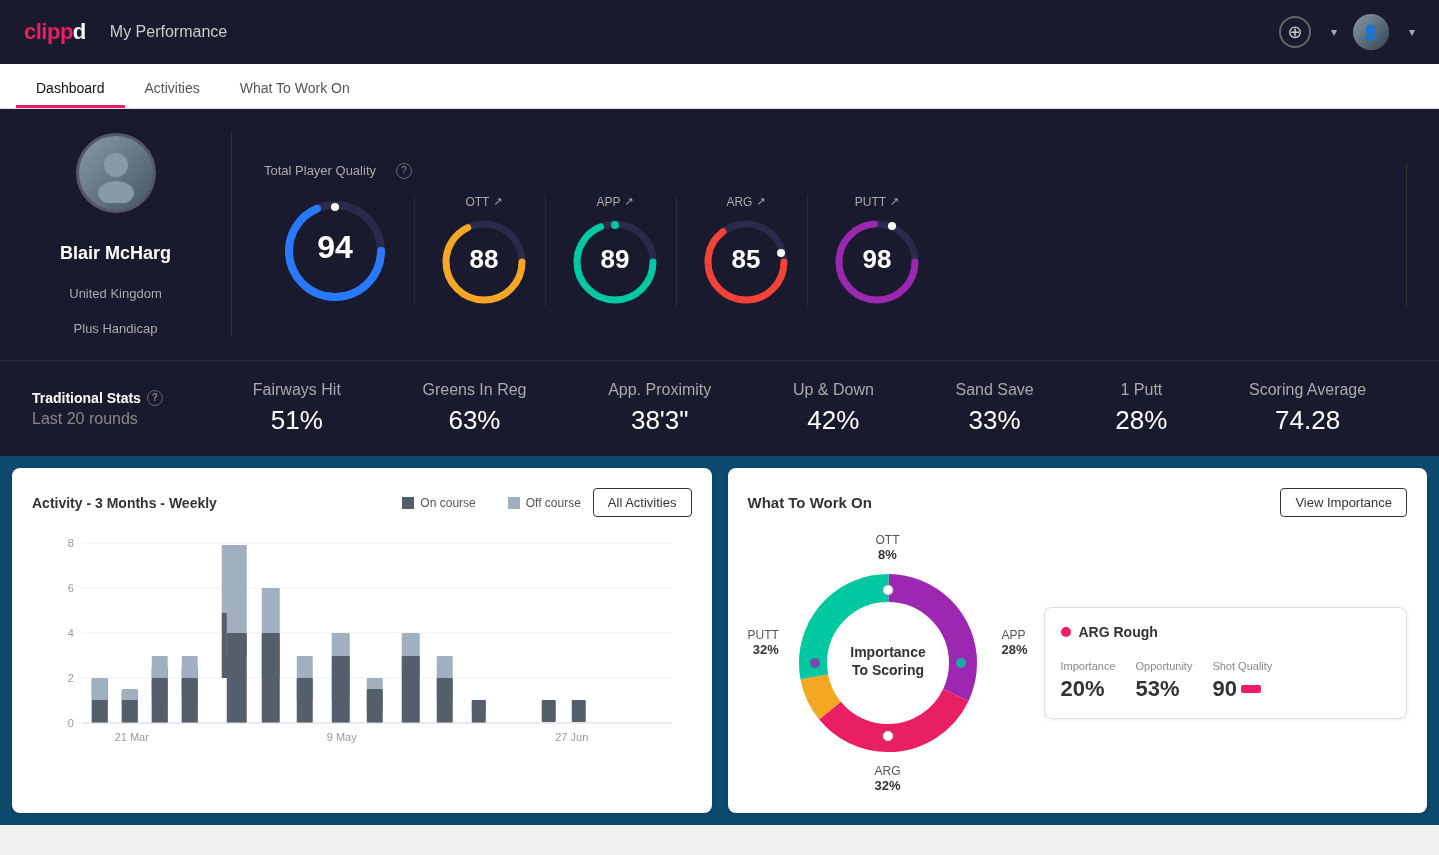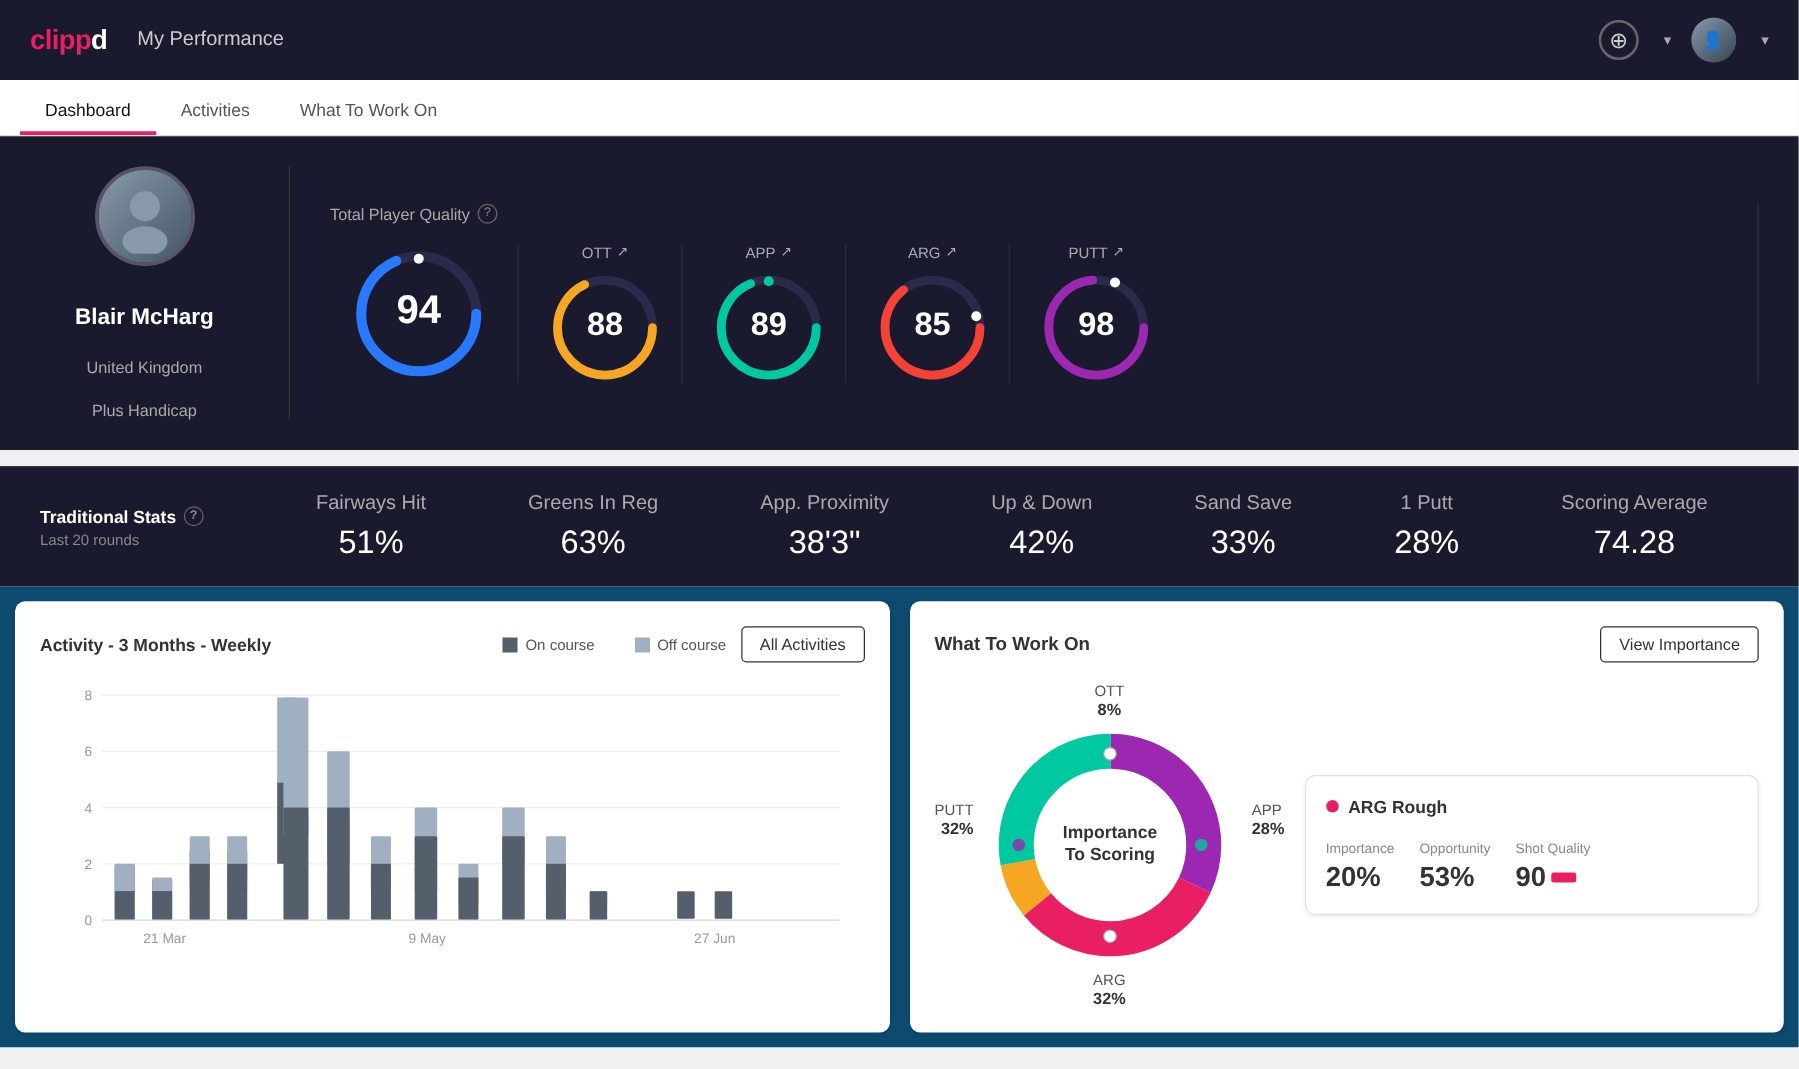"Total Player Quality" .total-quality-label { align-items: flex-end -> center; gap: 6px -> 20px }
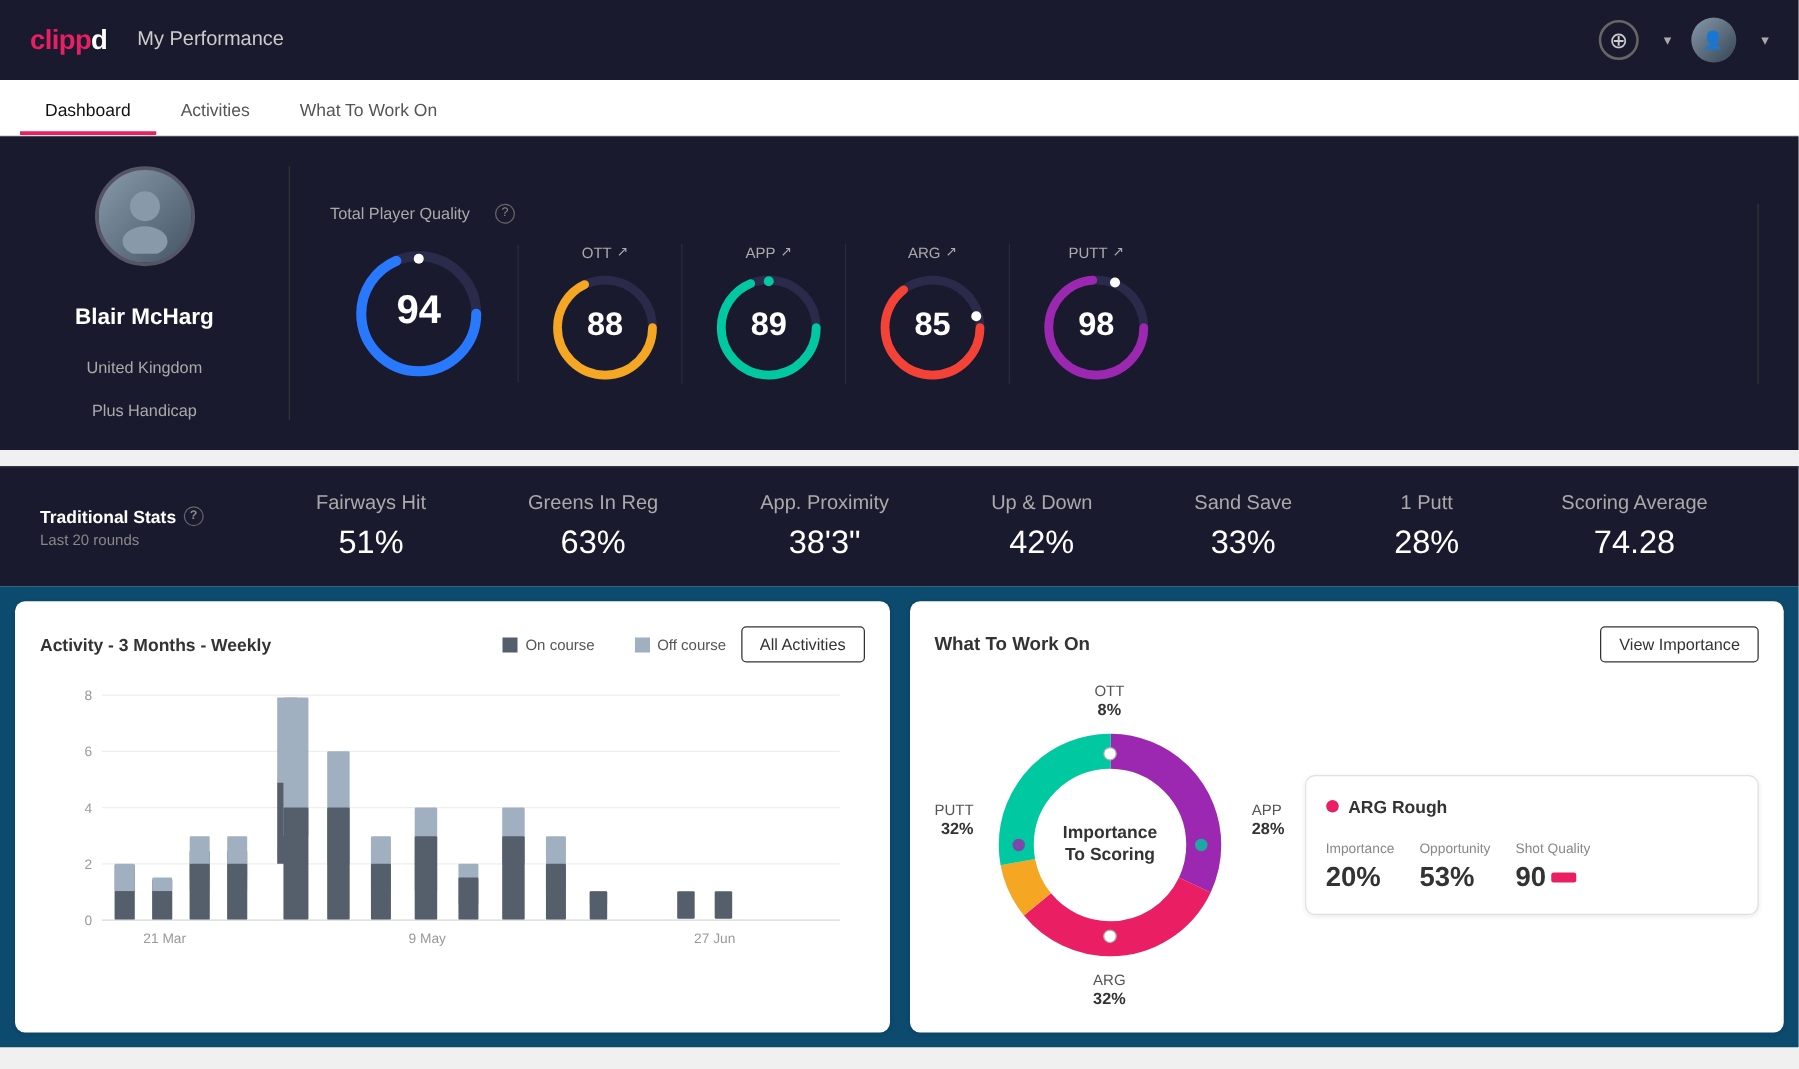"Traditional Stats" .stats-section { margin-top: 13px -> none }
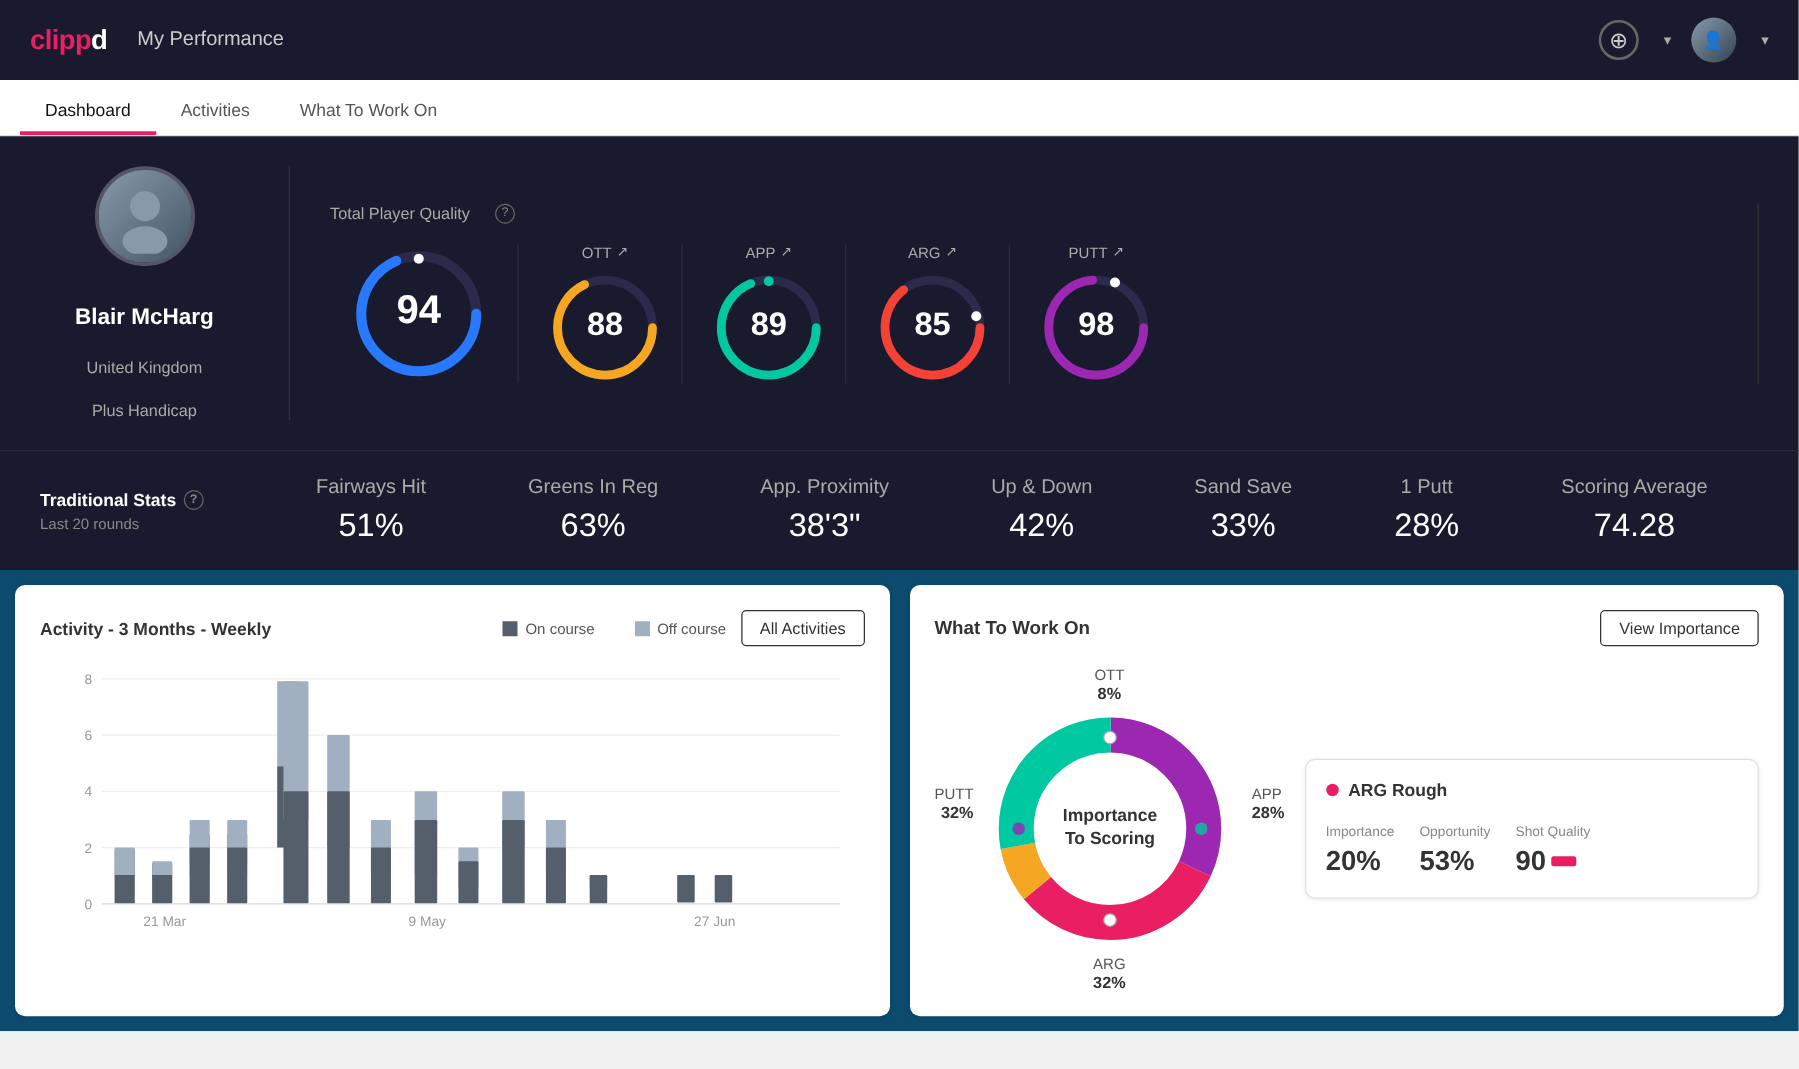"Last 20 rounds" .stats-label-sub { font-size: 12px -> 16px }
